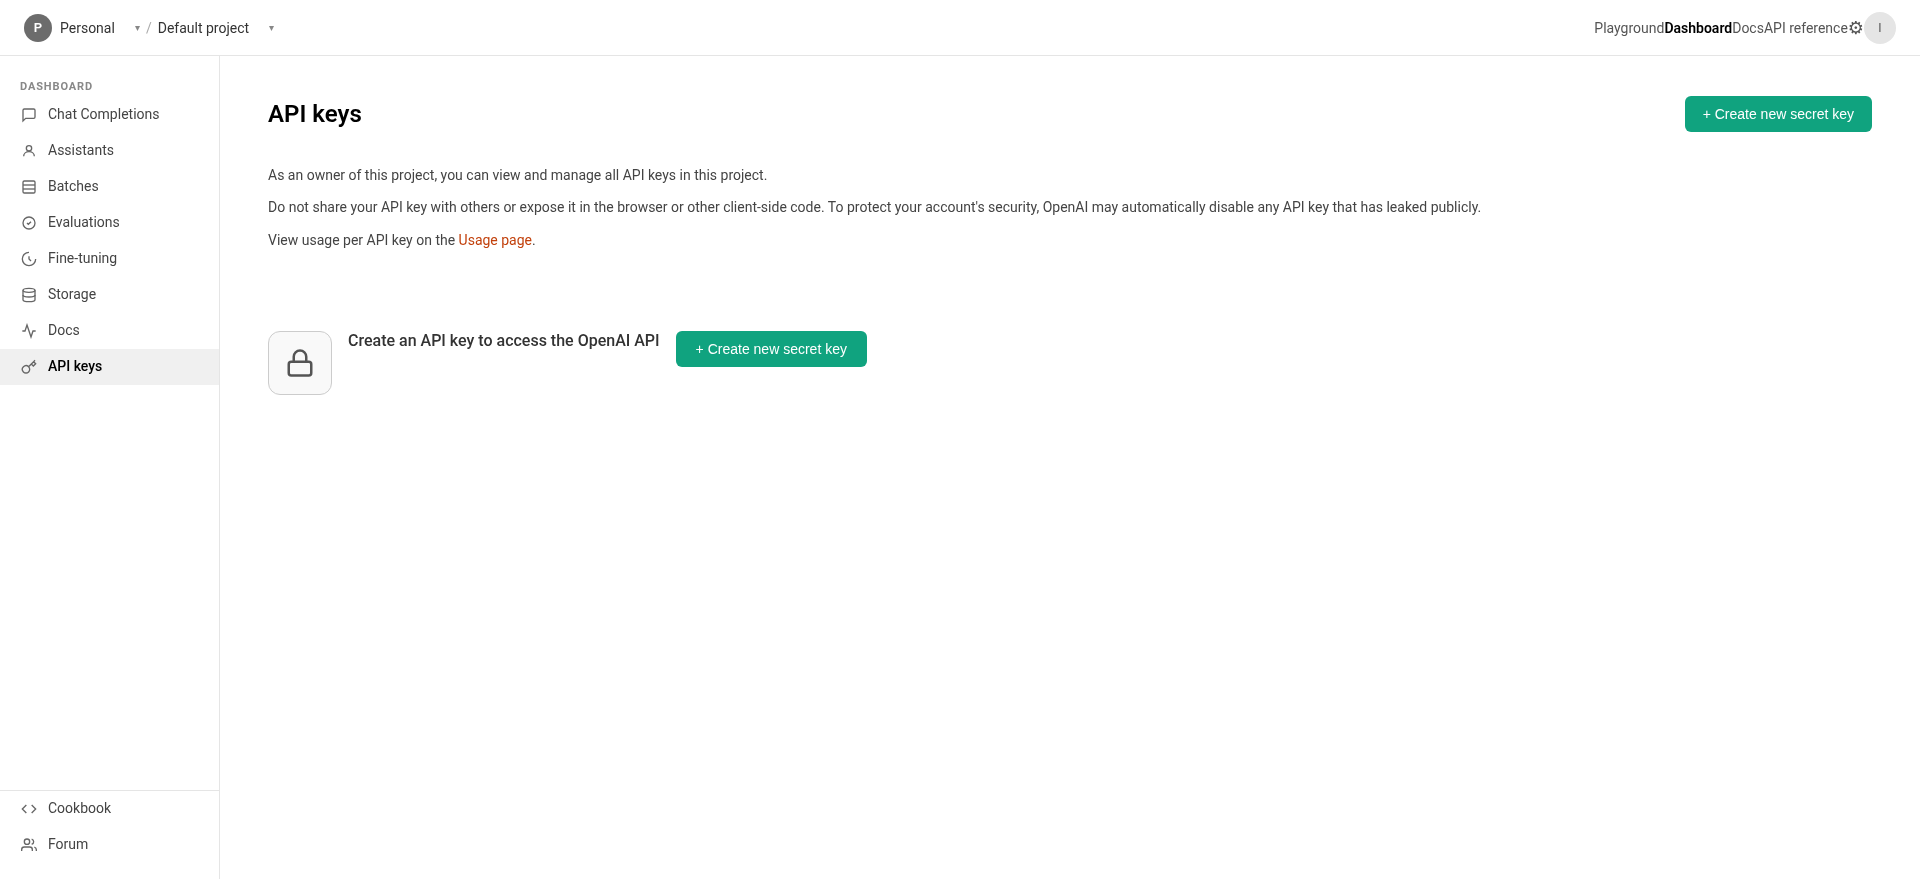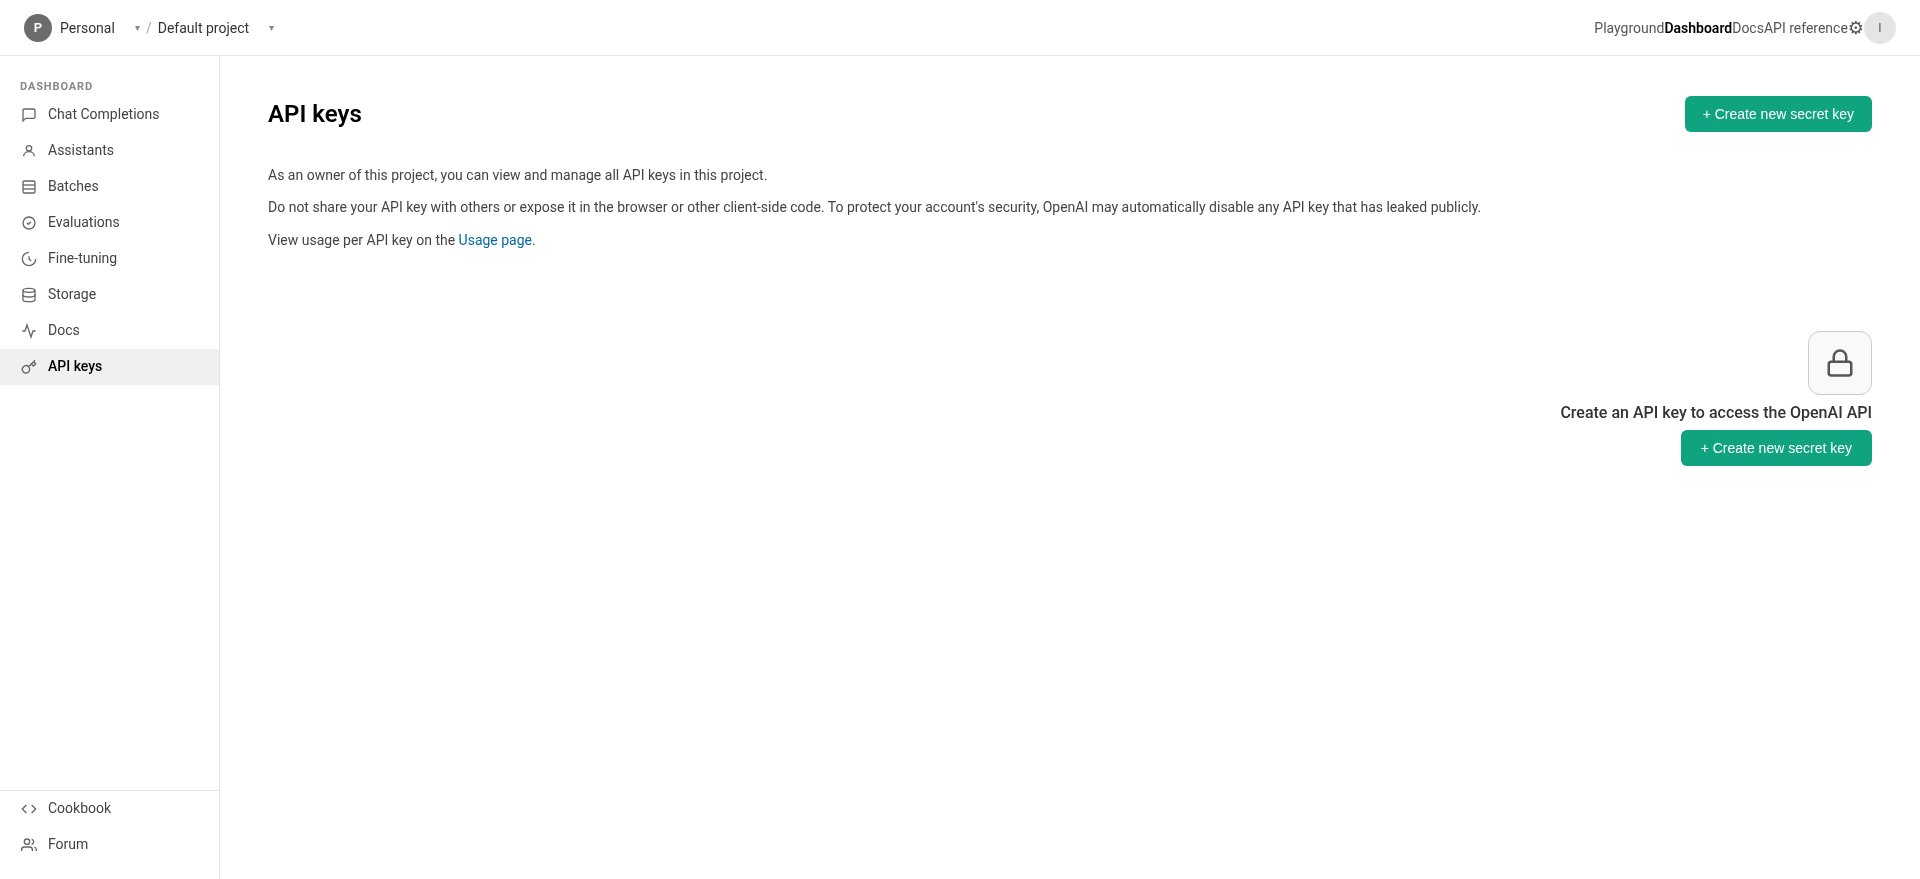"Usage page" .info-text a { color: #0369a1 -> #c2410c }
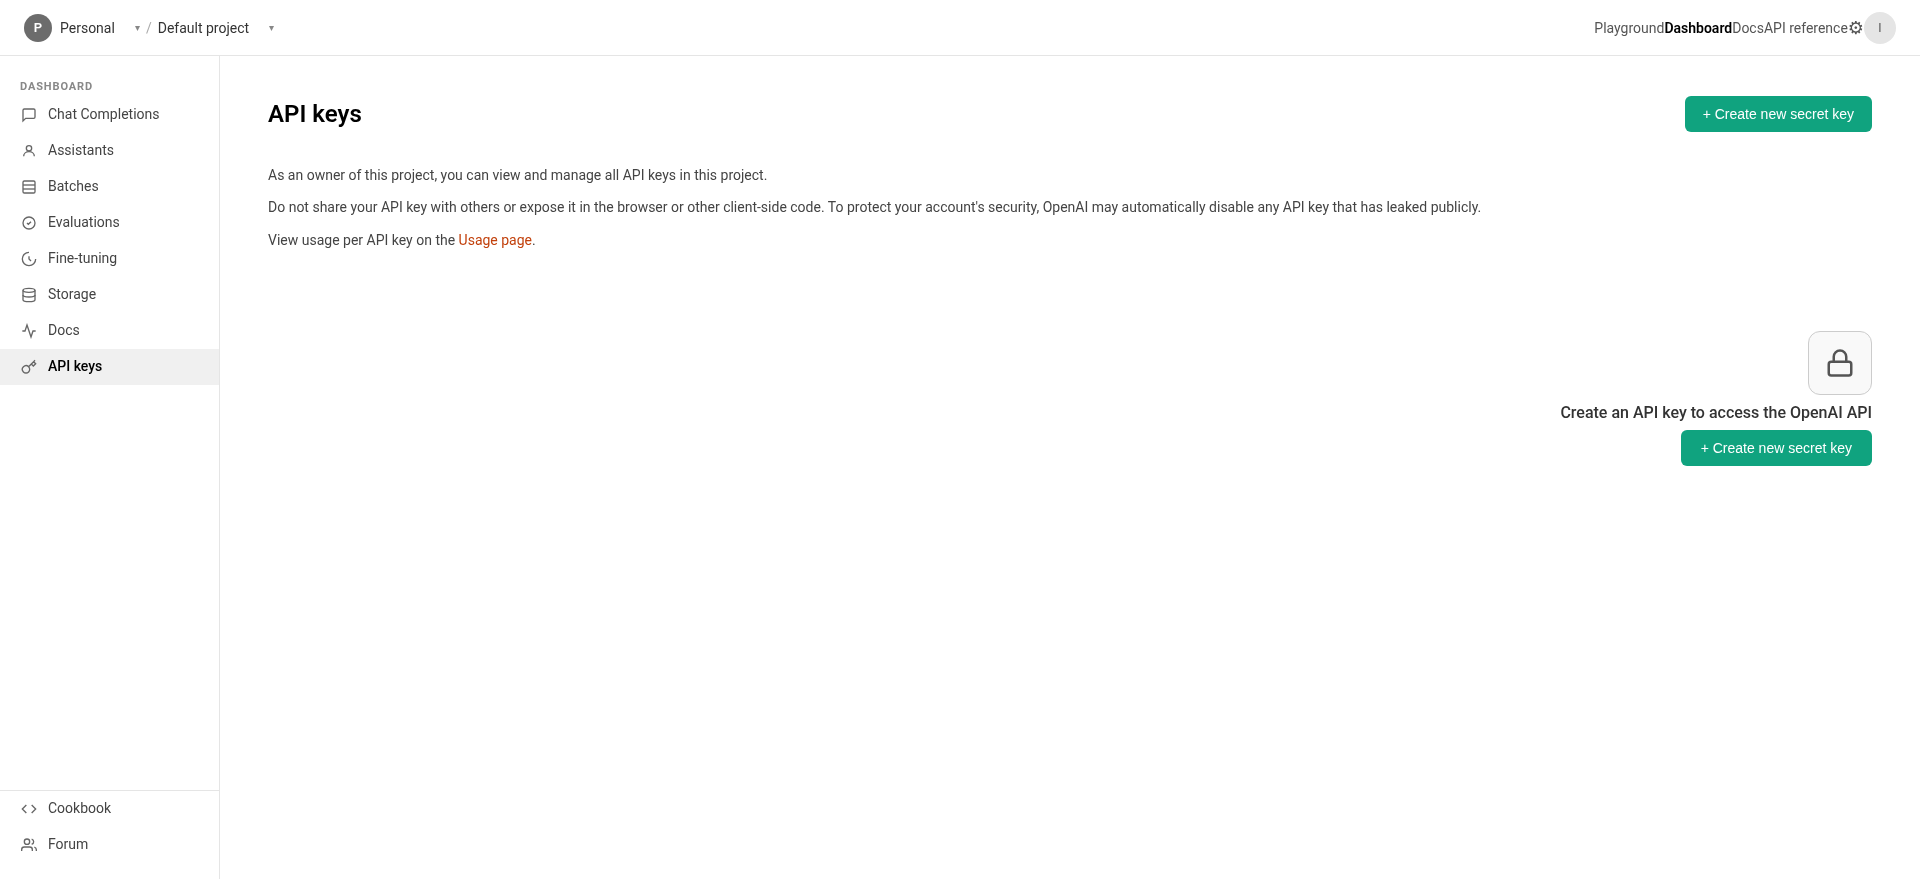"Create an API key to" .empty-state { align-items: flex-end -> flex-start; flex-direction: column -> row; gap: 8px -> 16px }
